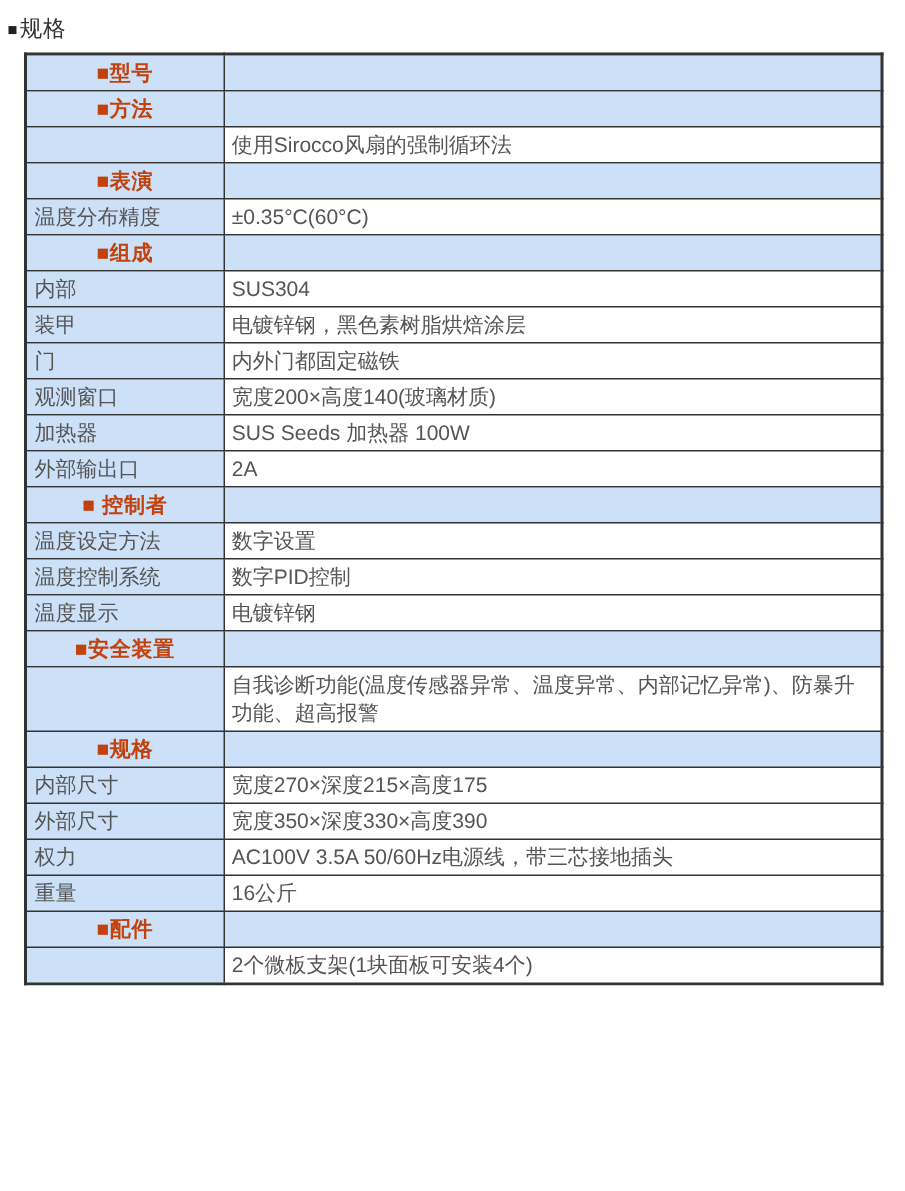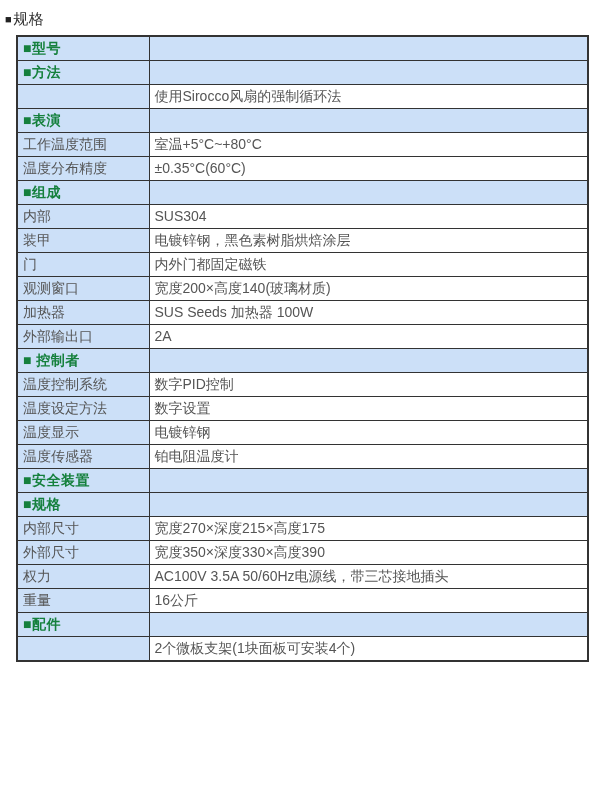"■型号" tr.section td { color: #15803d -> #c2410c; text-align: none -> center }
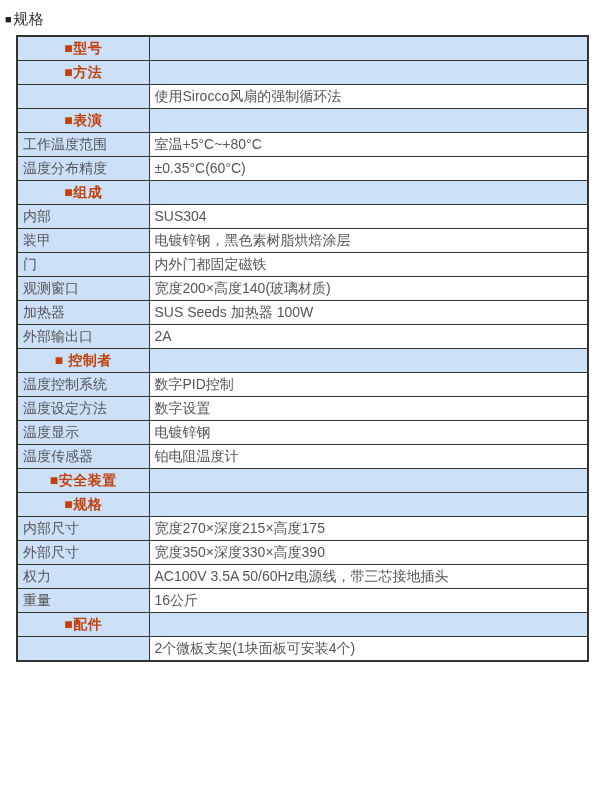"工作温度范围" tr { html: <tr> <td>工作温度范围</td> <td>室温+5°C~+80°C</td> </tr> -> none }
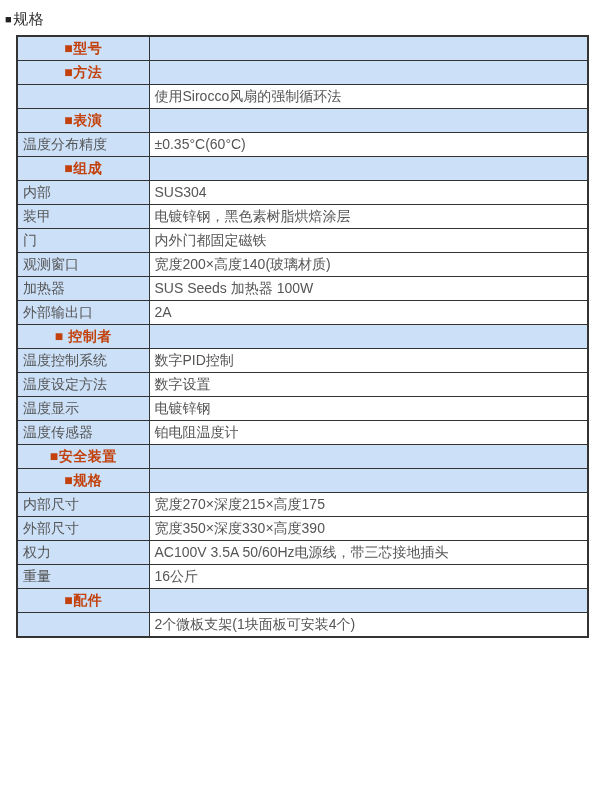"温度控制系统" tr { order: before "温度设定方法" -> after "温度设定方法" }
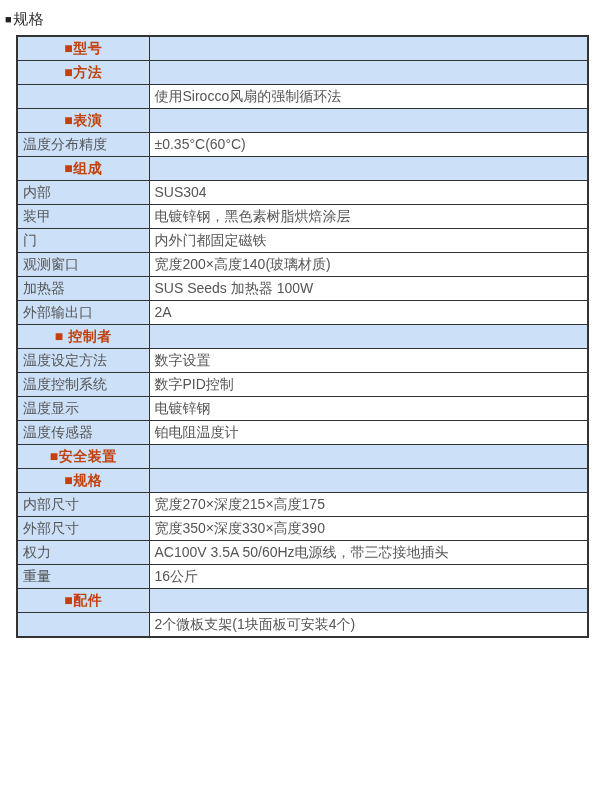"温度传感器" tr { html: <tr> <td>温度传感器</td> <td>铂电阻温度计</td> </tr> -> none }
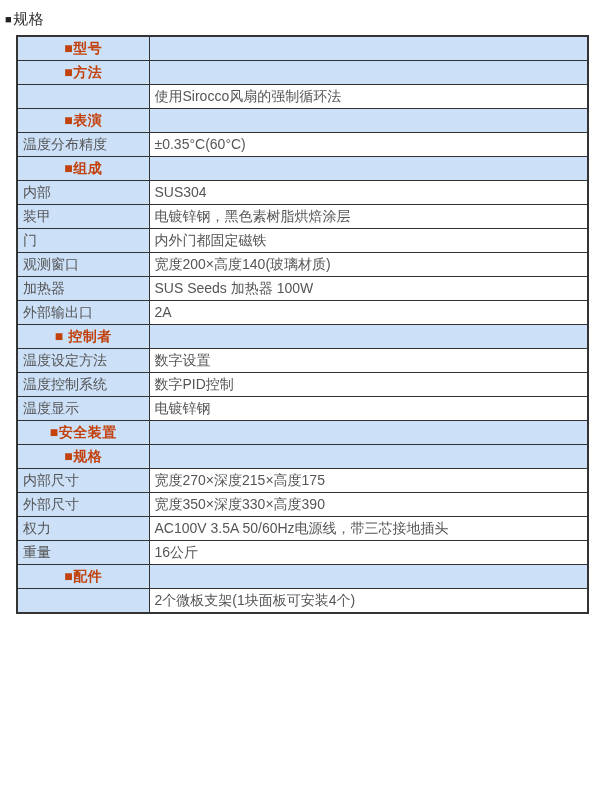"自我诊断功能(温度传感器异常、温度异常、内部记忆异常)、防暴升功能、超高报警" tr { html: none -> <tr> <td></td> <td>自我诊断功能(温度传感器异常、温度异常、内部记忆异常)、防暴升功能、超高报警</td> </tr> }
